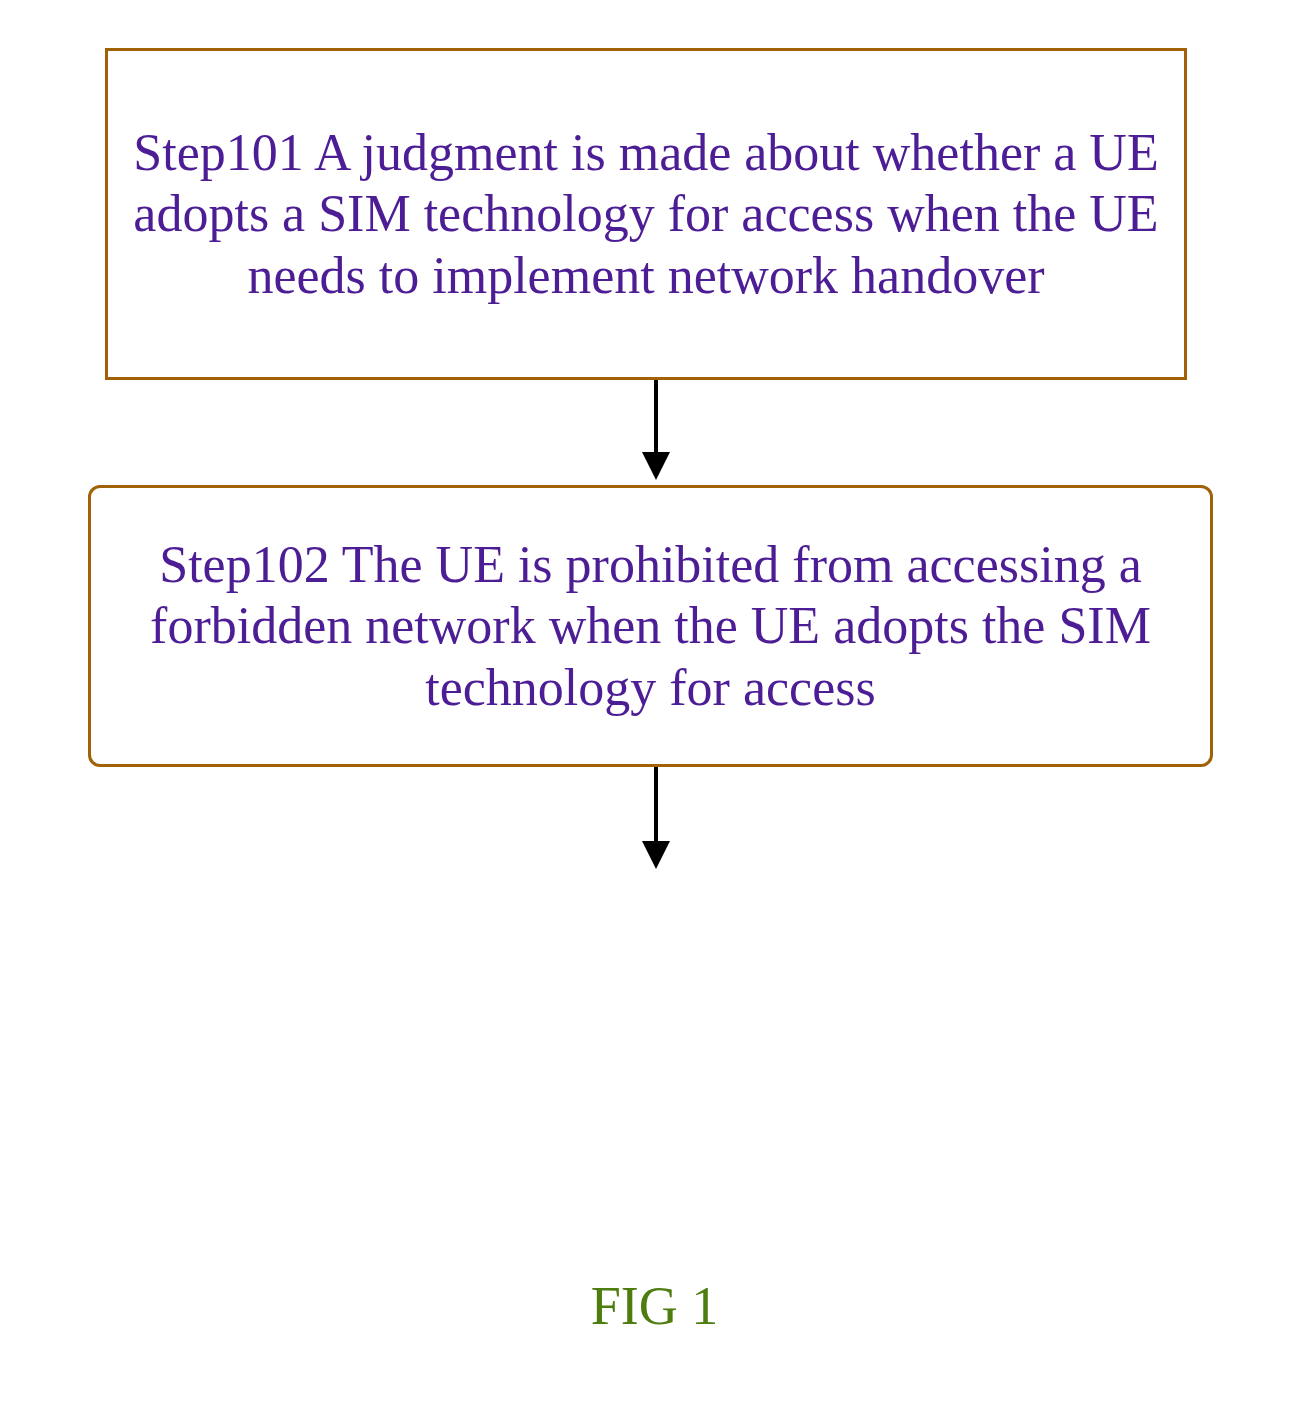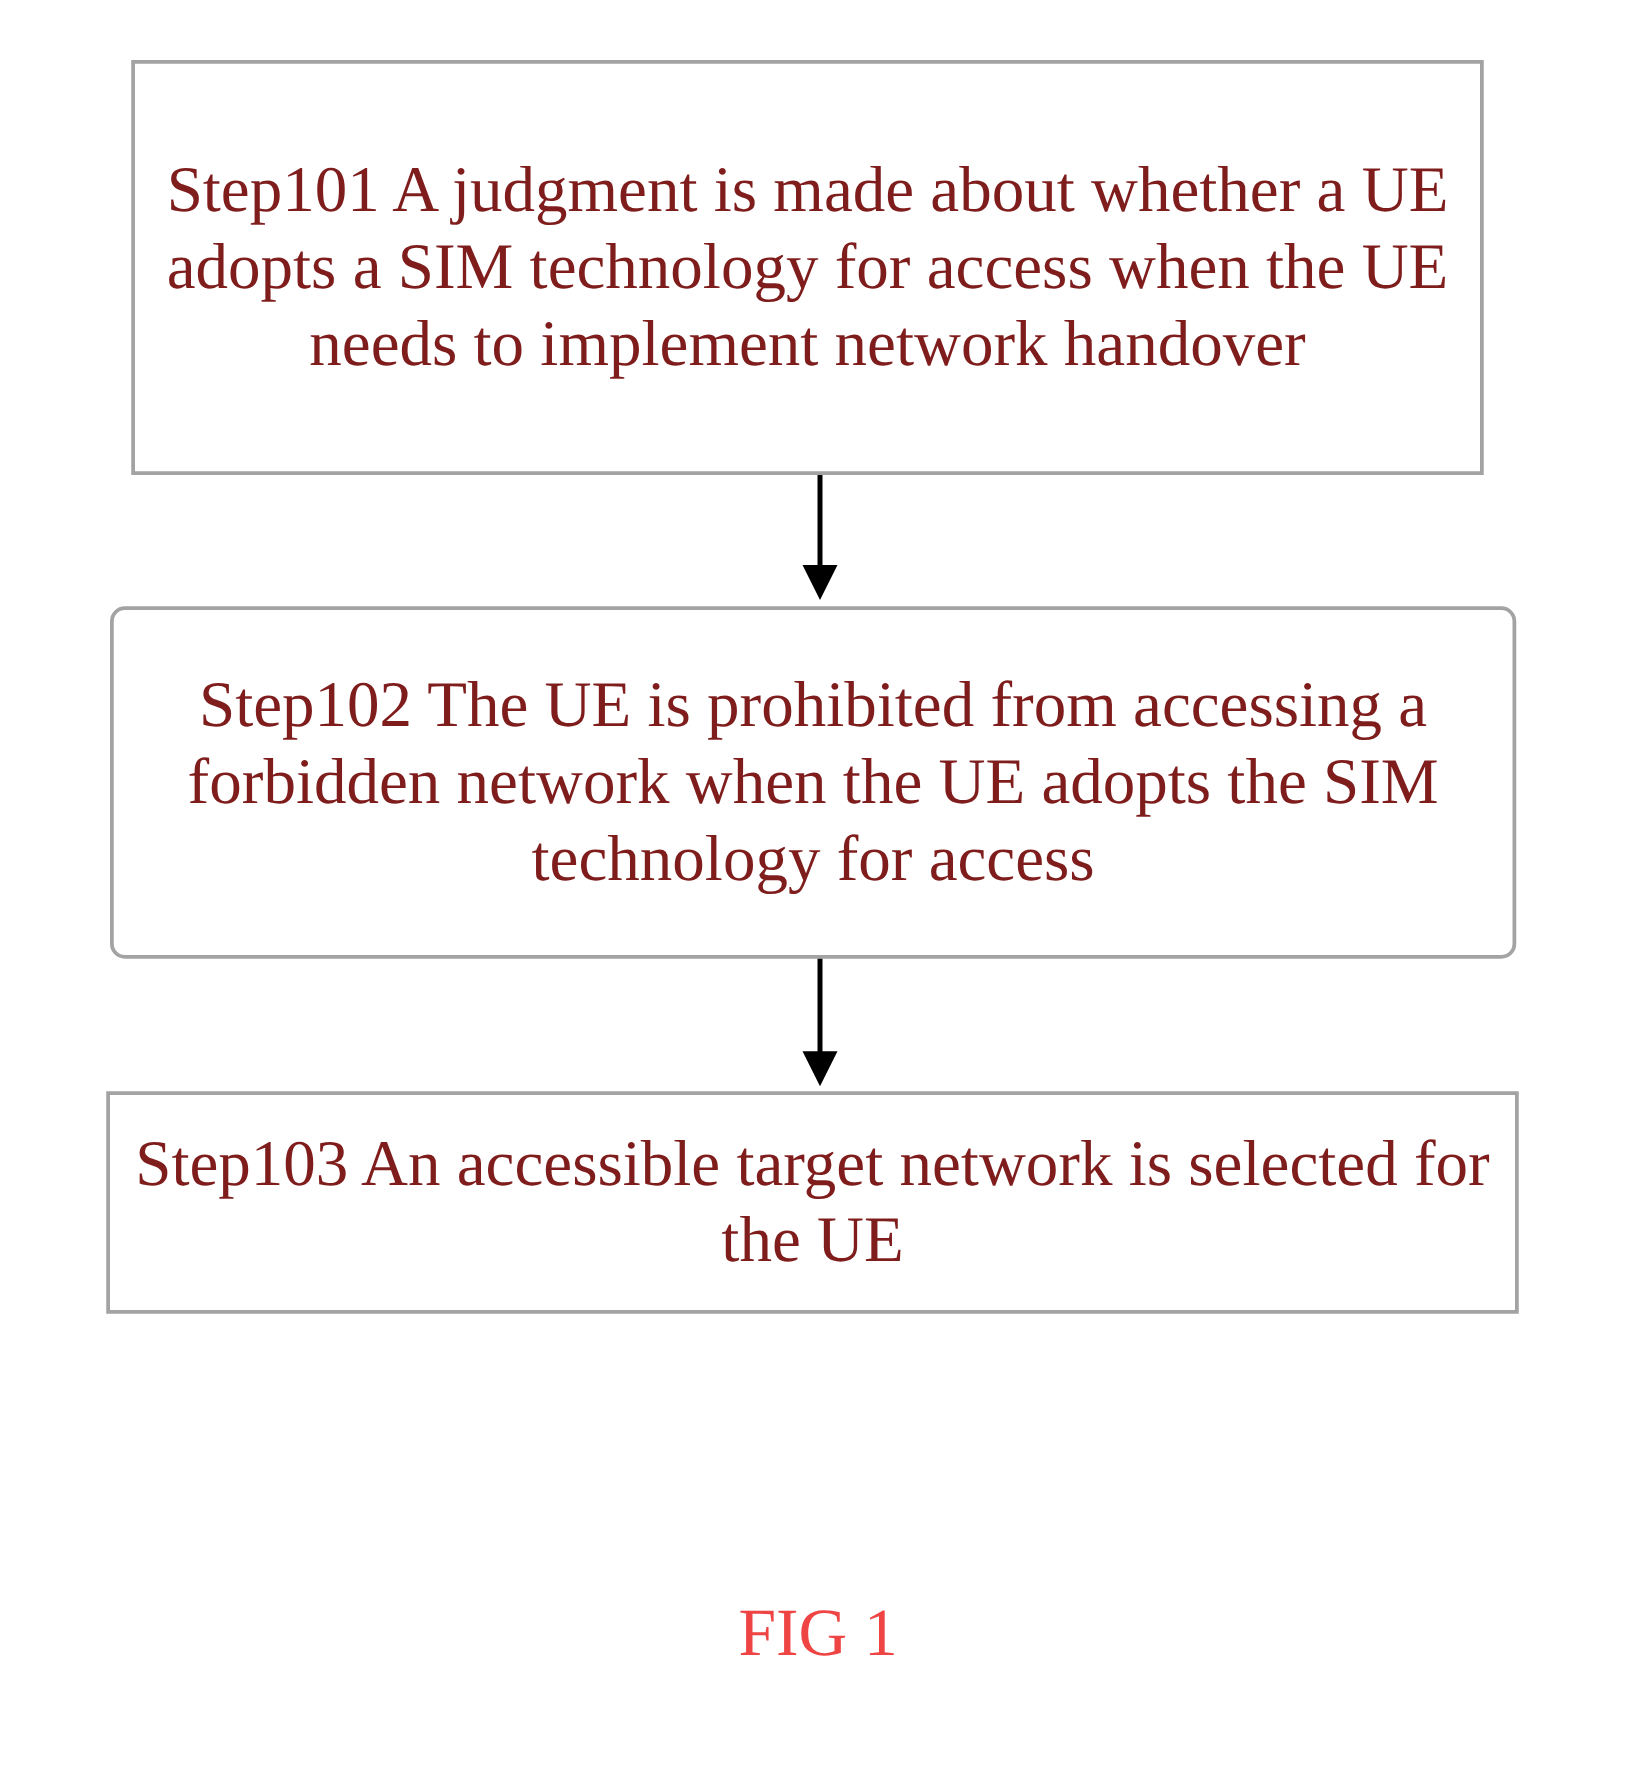"Step101 A judgment is made" .node { border: 3px solid #a3a3a3 -> 3px solid #a16207; color: #7f1d1d -> #4c1d95 }
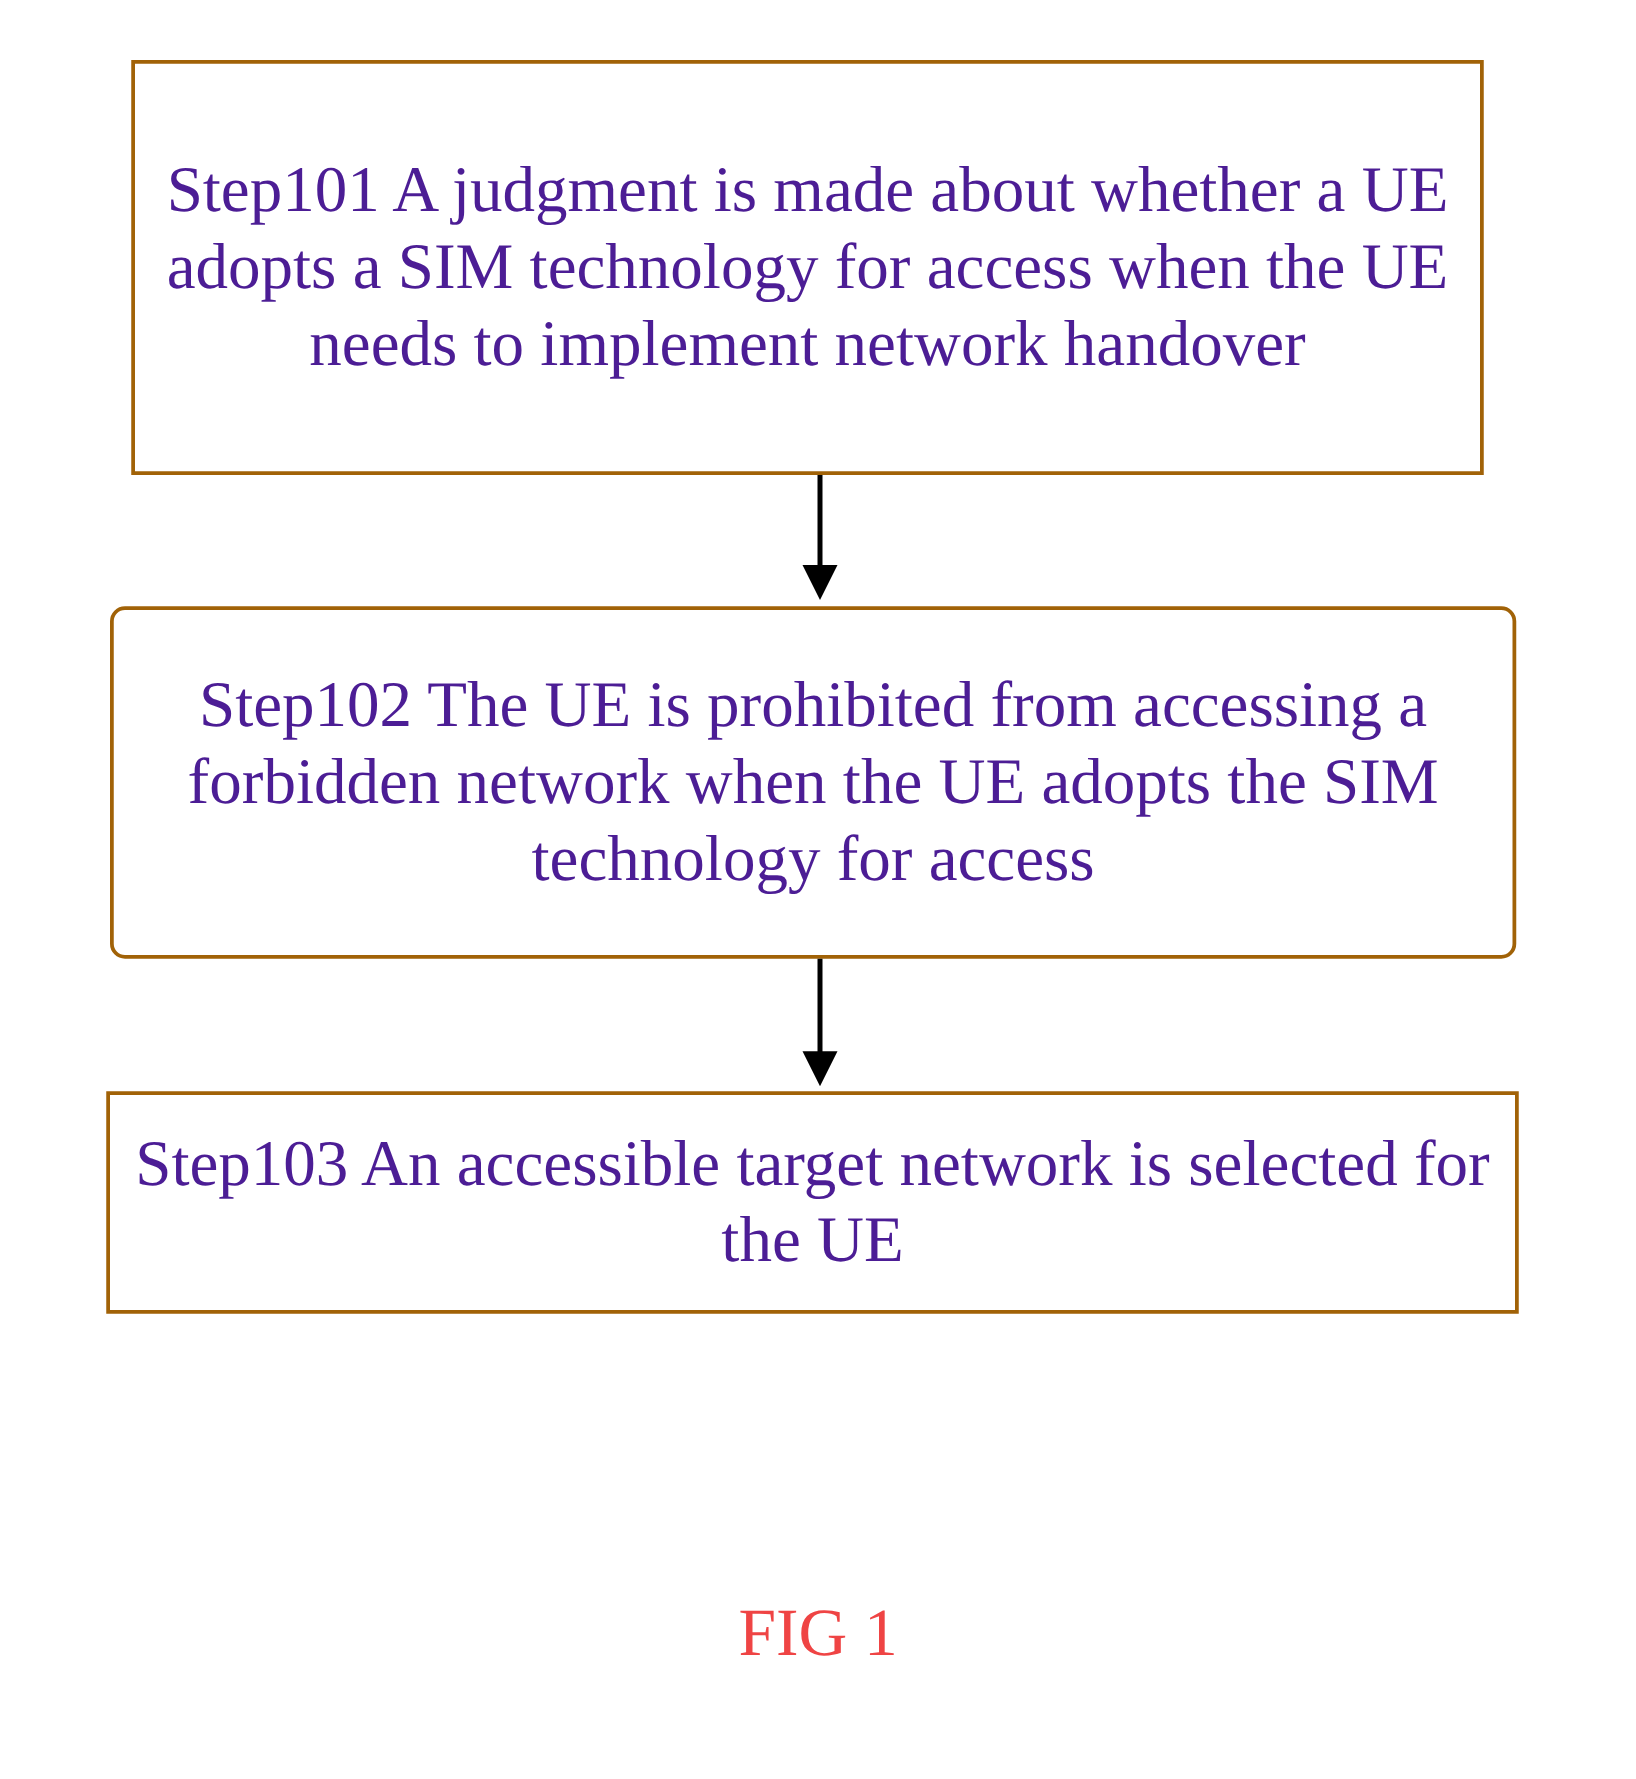"Step103 An accessible target network" div.node { html: <div> <span>Step103 An accessible target network is selected for the UE</span> </div> -> none }
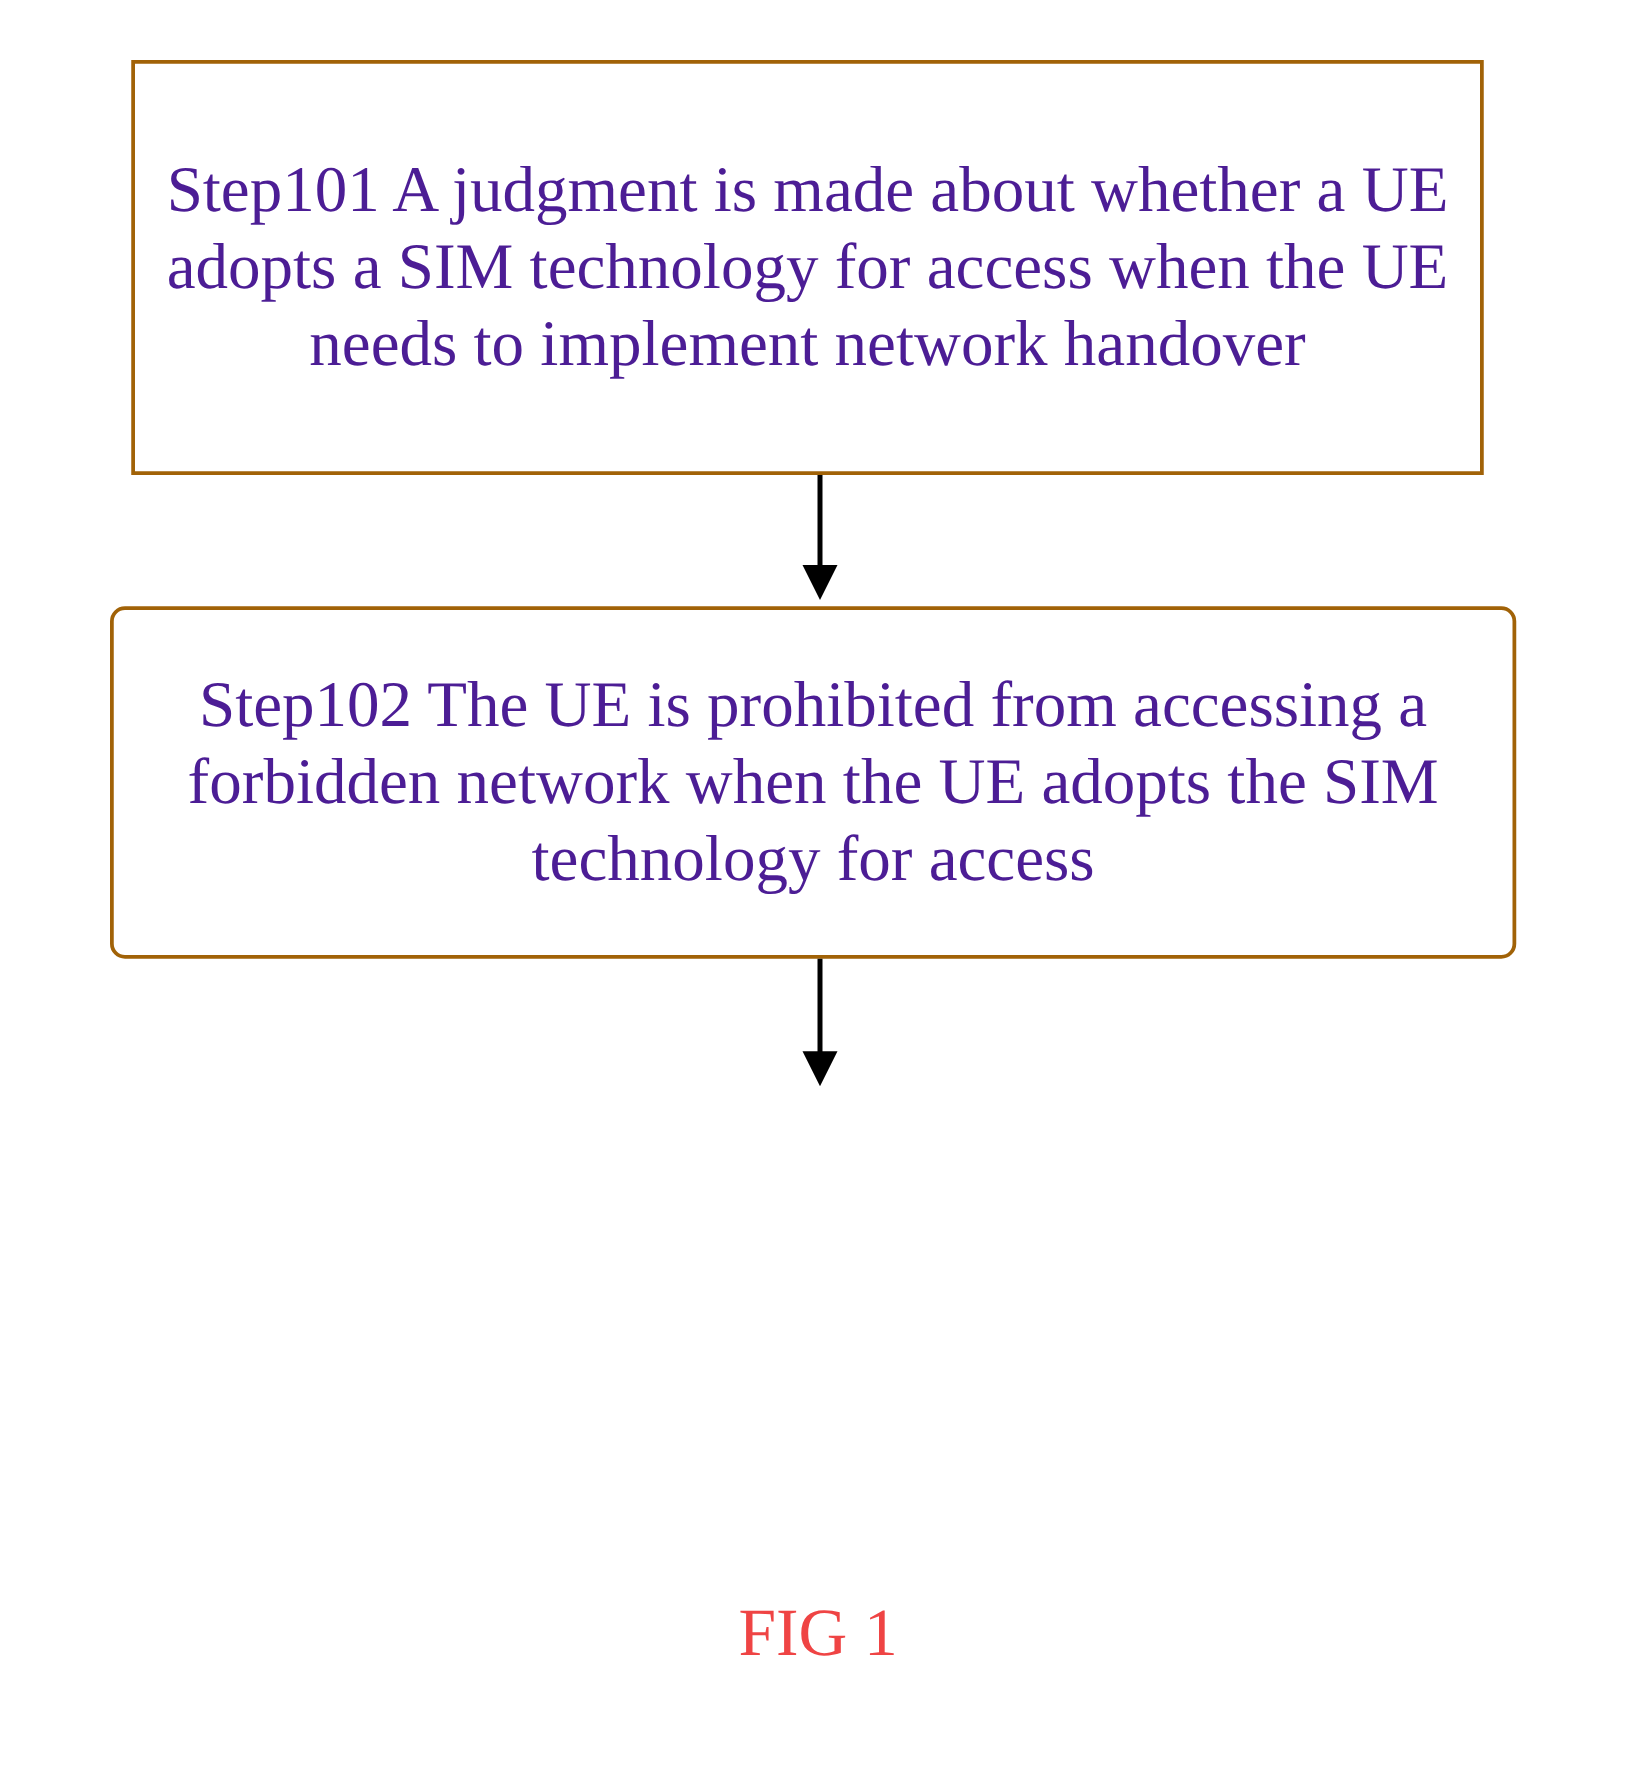"FIG 1" .caption { color: #ef4444 -> #4d7c0f }
